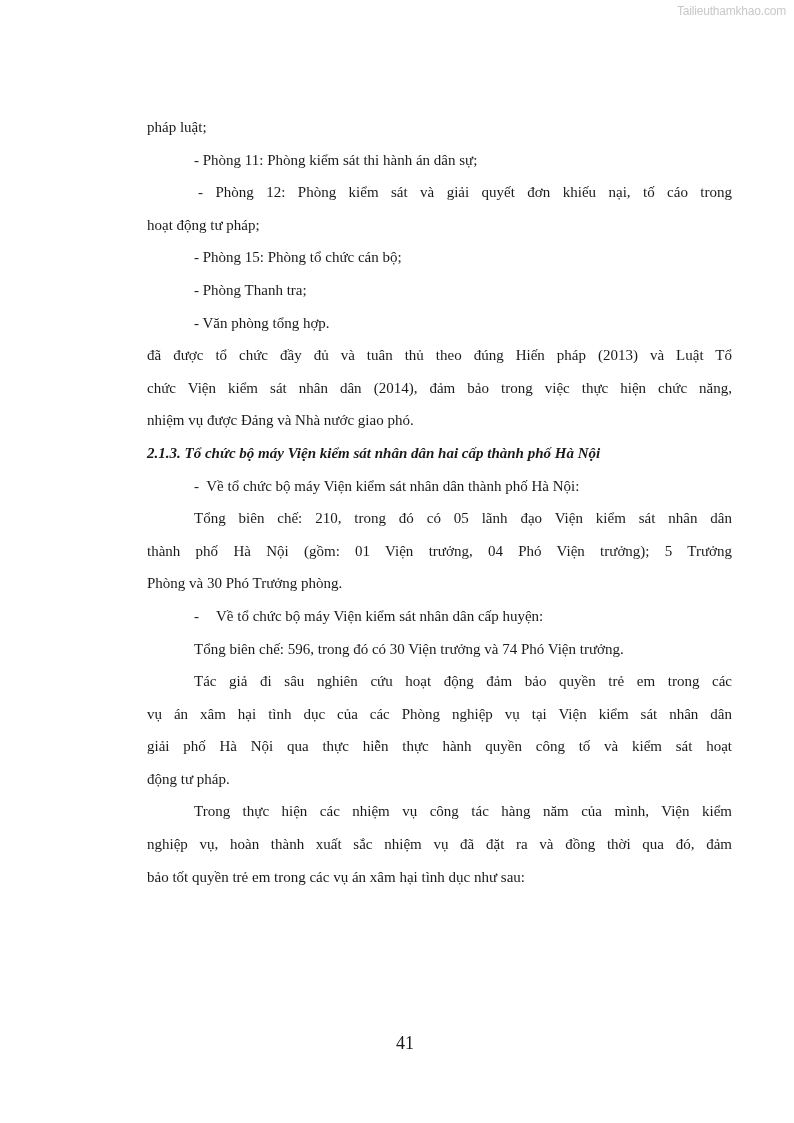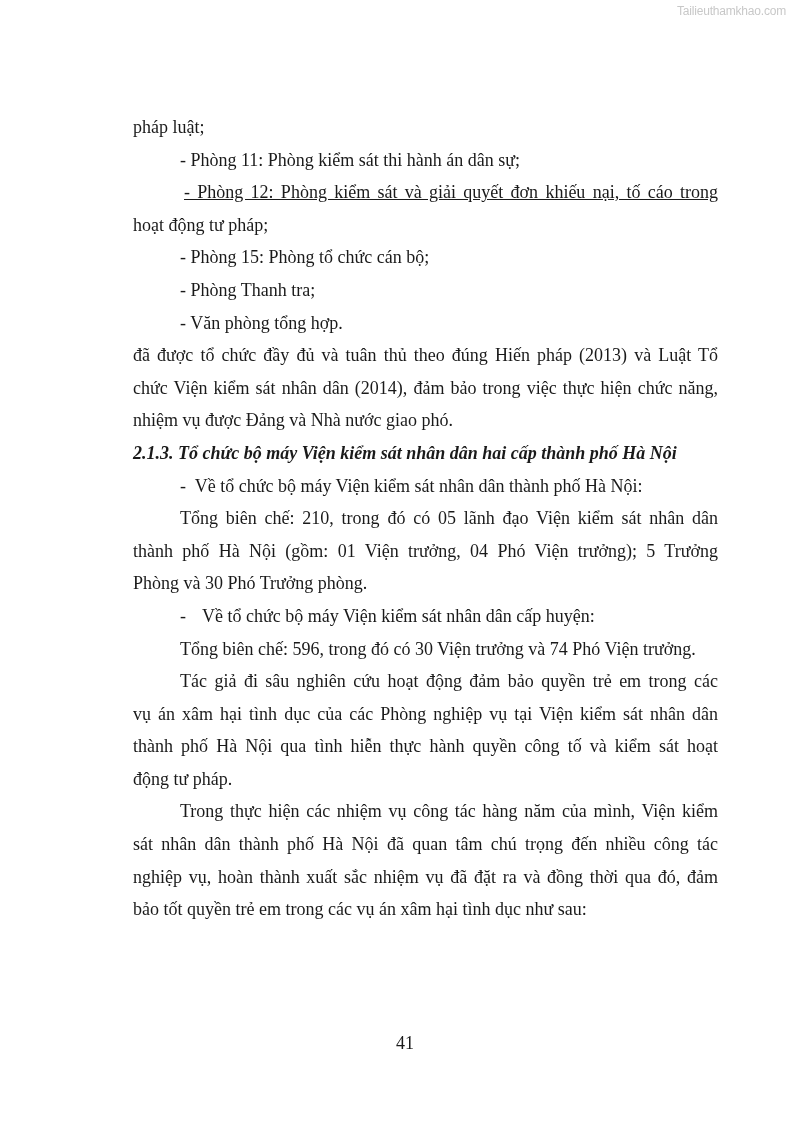"pháp luật;" .page-body { font-size: 18px -> 15px; left: 133px -> 147px }
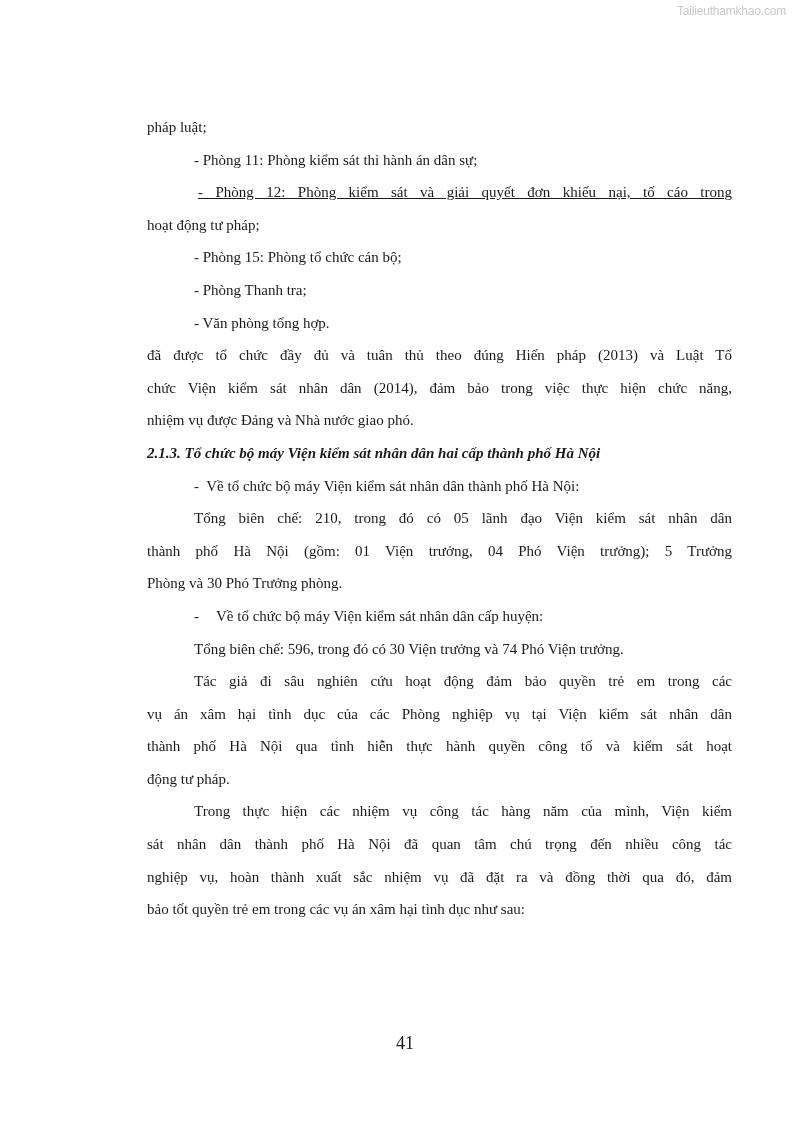"- Phòng 12: Phòng kiểm" .ind-1b { text-decoration: underline -> none }
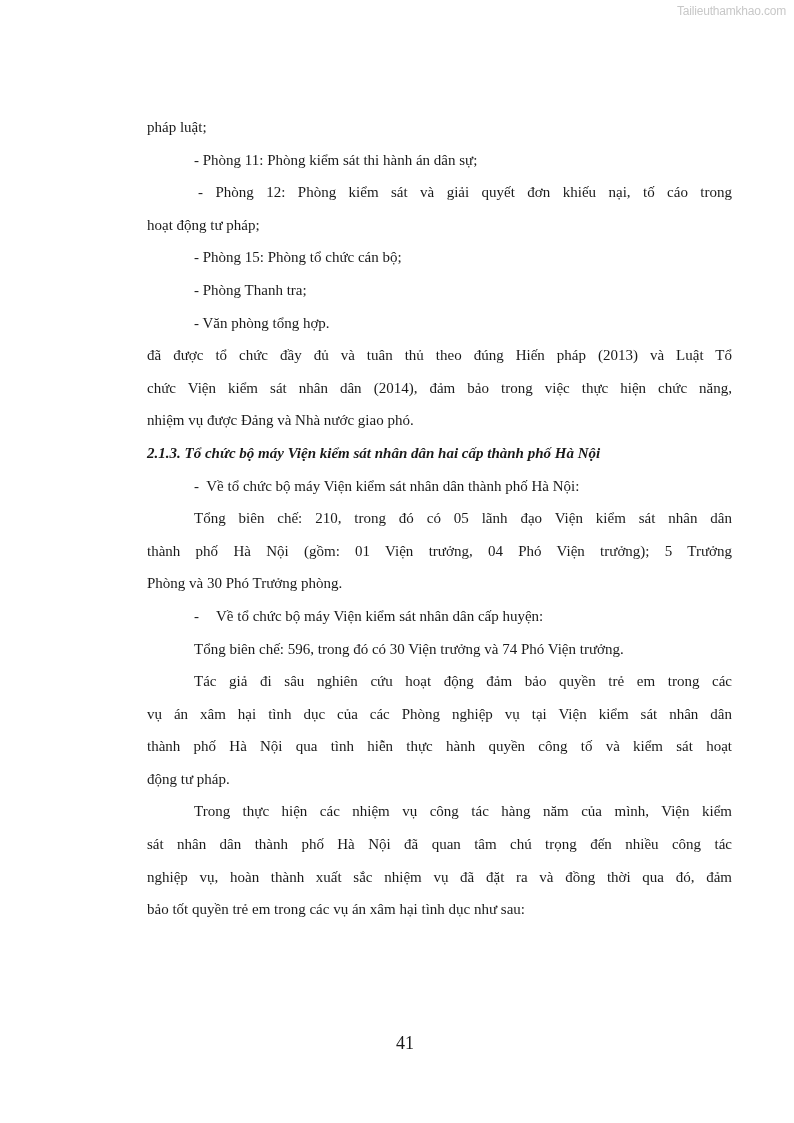"thành phố Hà Nội qua" span.justify-line { text: thành phố Hà Nội qua tình -> giải phố Hà Nội qua thực }
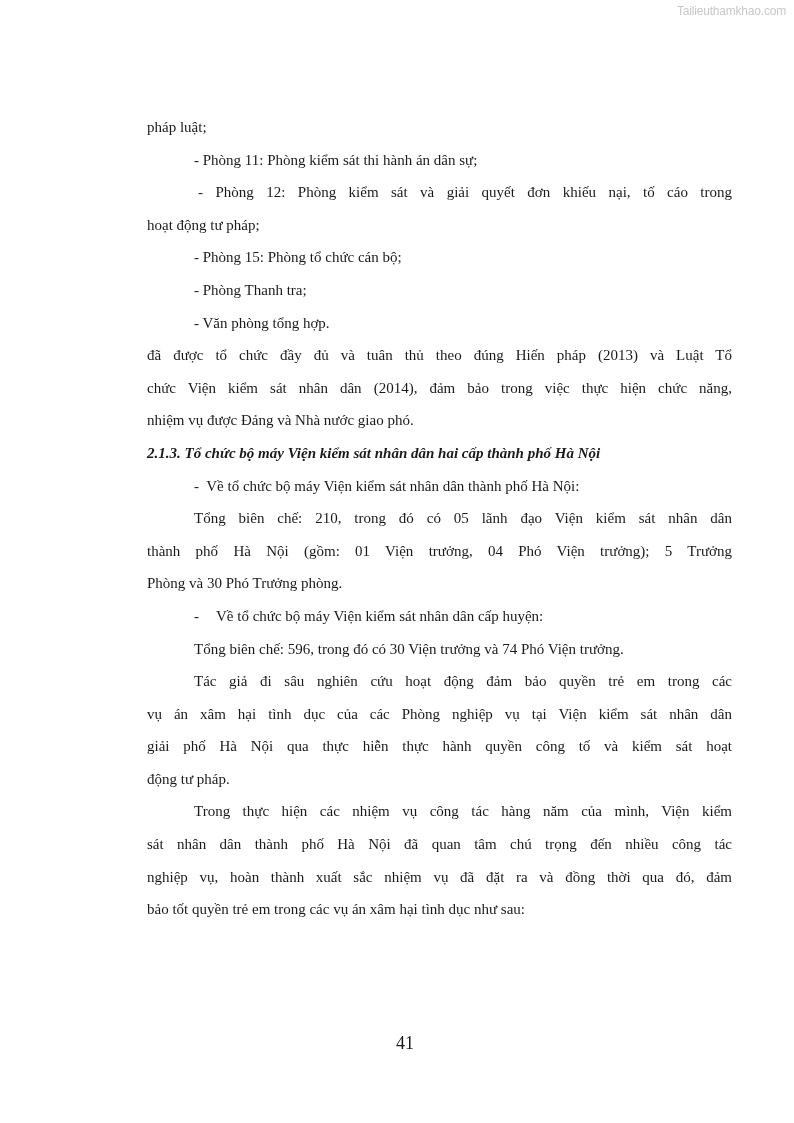"sát nhân dân thành phố" span.justify-line { html: <span>sát nhân dân thành phố Hà Nội đã quan tâm chú trọng đến nhiều công tác</span> -> none }
